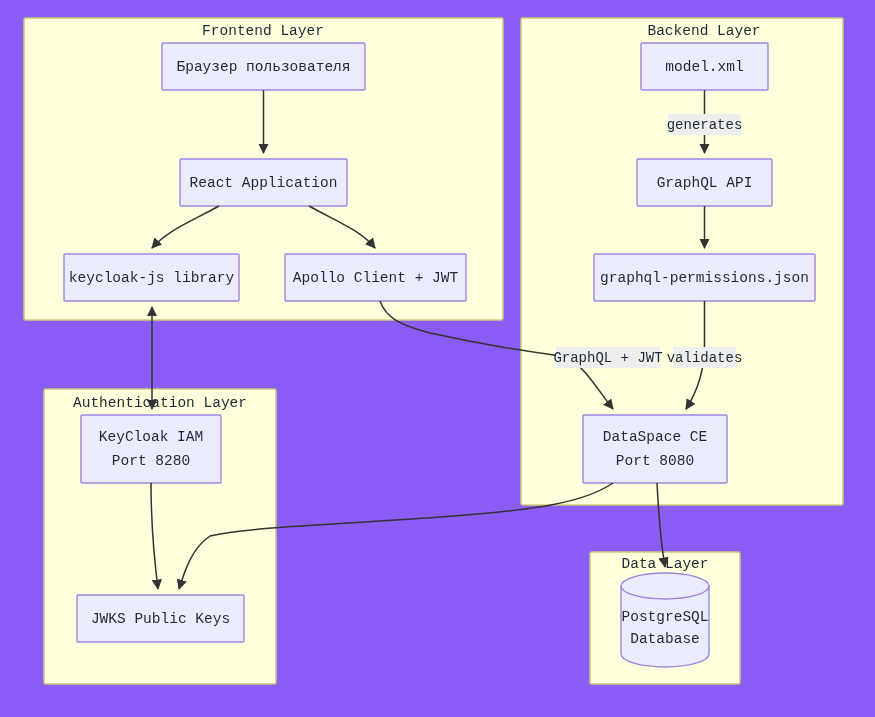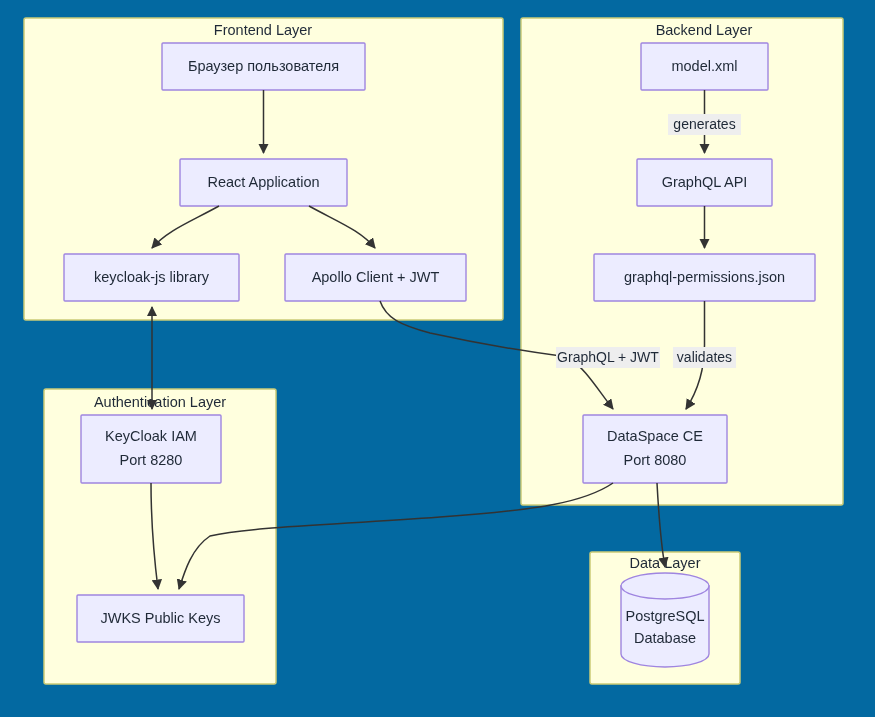"Frontend Layer" #diagram-root { background: #0369a1 -> #8b5cf6; font-family: Liberation Sans, sans-serif -> Liberation Mono, monospace }
